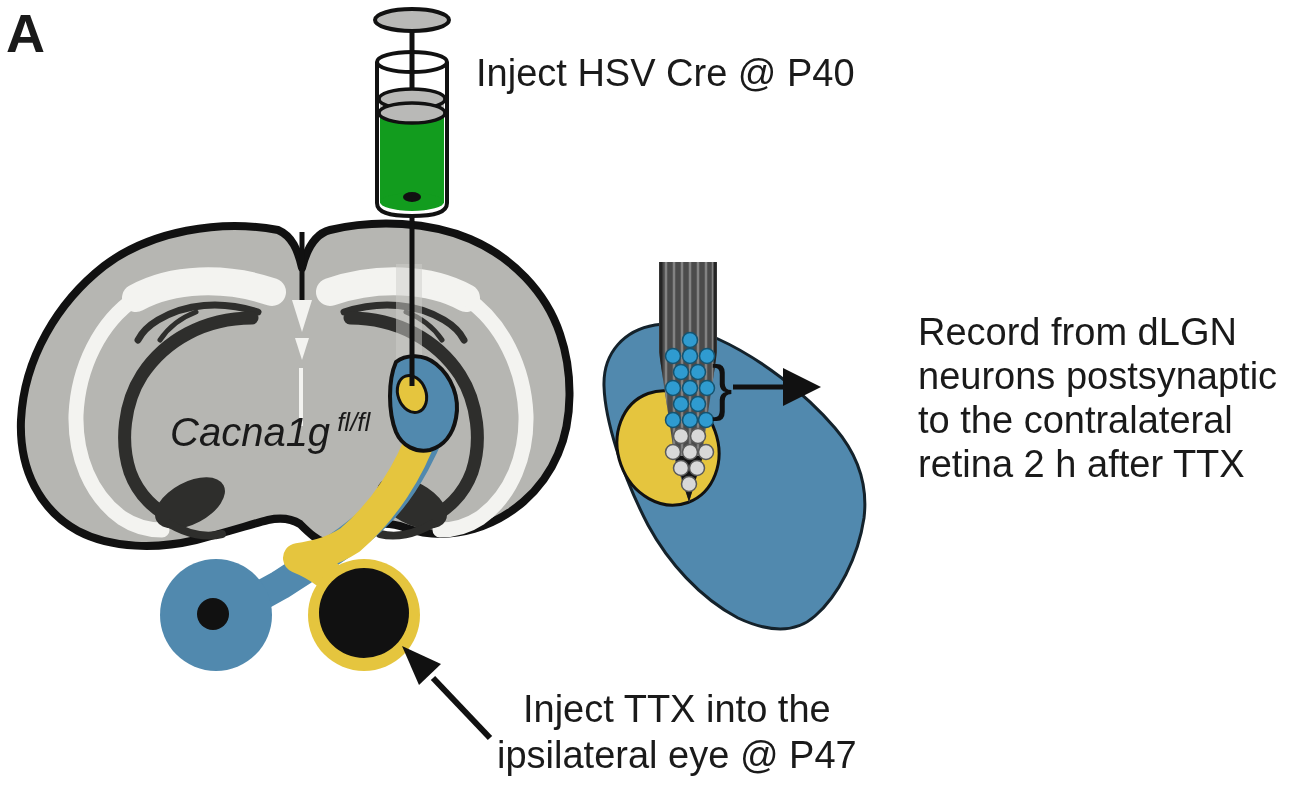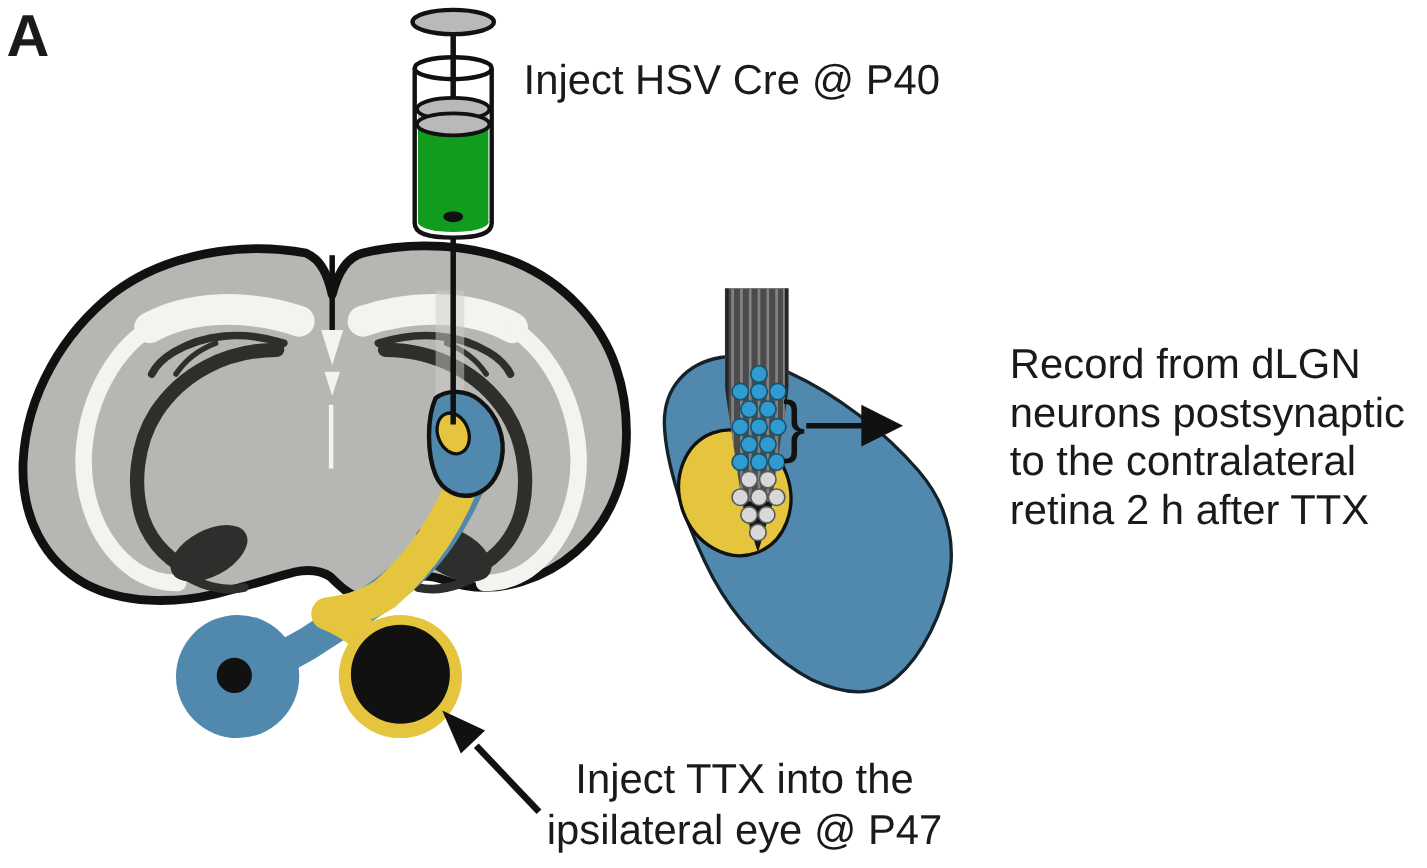"Cacna1g fl/fl" div.lbl { html: none -> <div> <span>Cacna1g</span><span>fl/fl</span> </div> }
